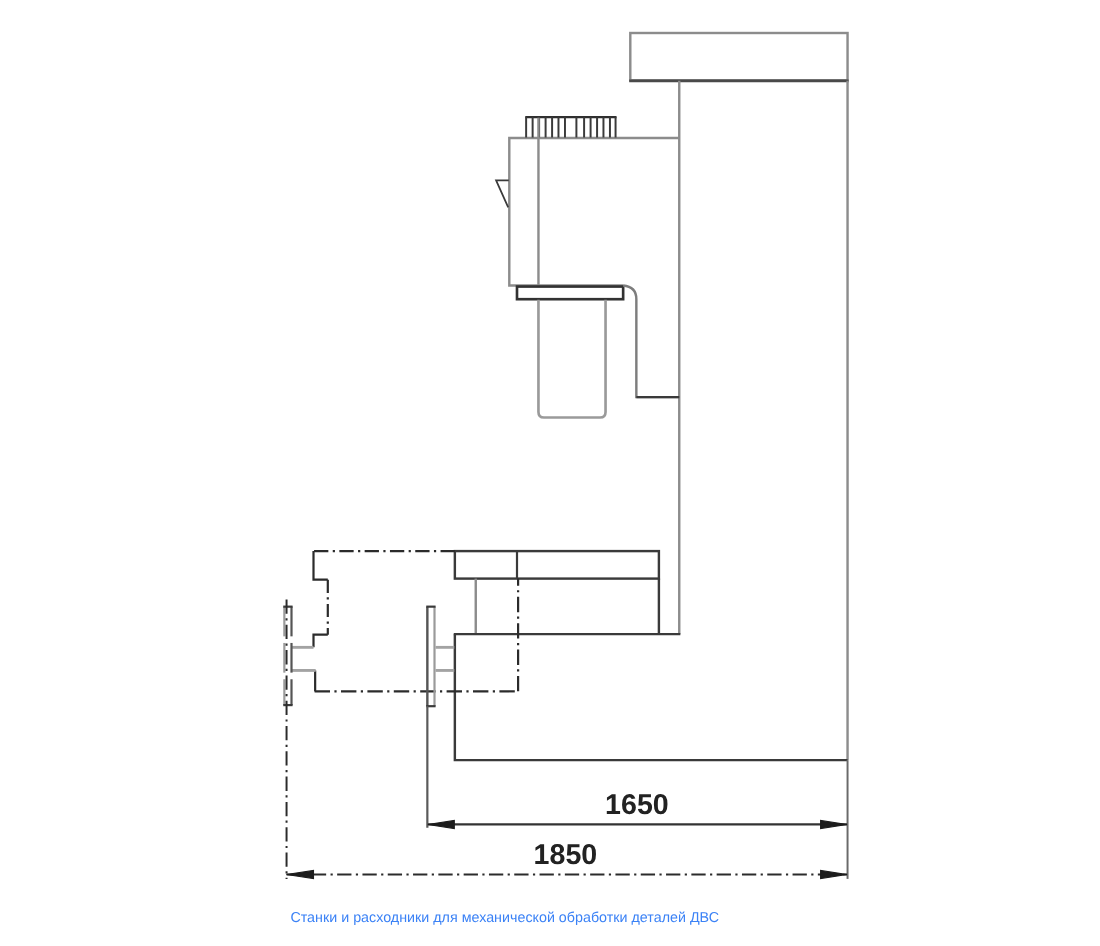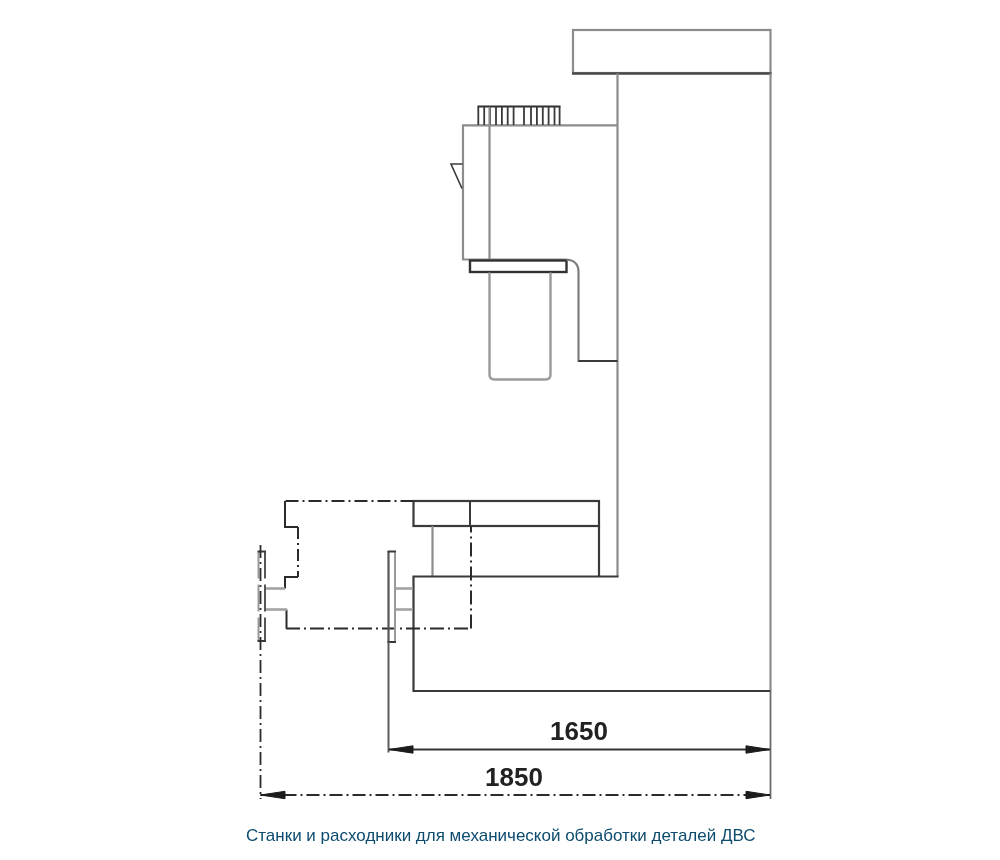"Станки и расходники для механической" .caption { color: #0c4a6e -> #3b82f6; font-size: 17px -> 13px; left: 246px -> 264px }
